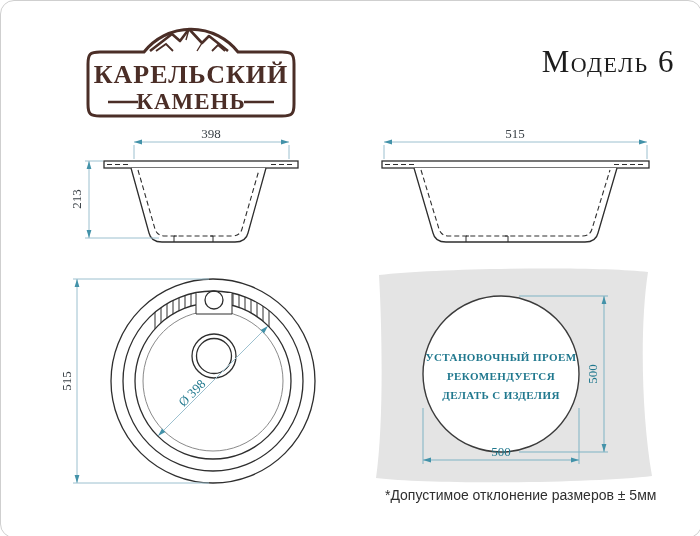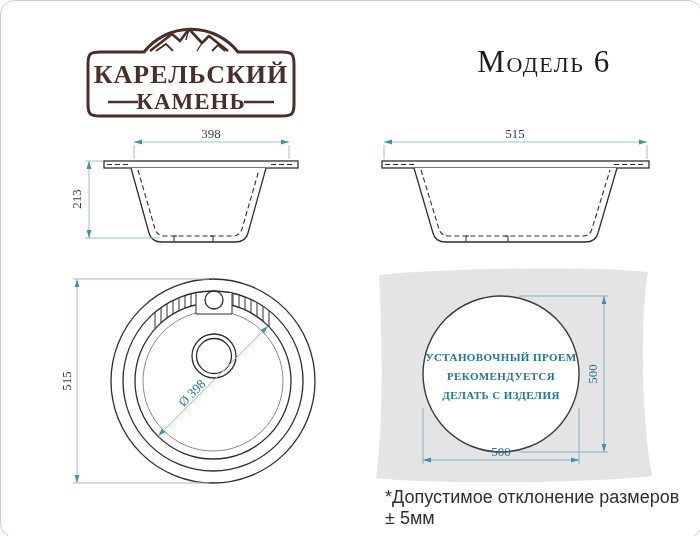"Модель 6" .hdr { text-align: center -> right }
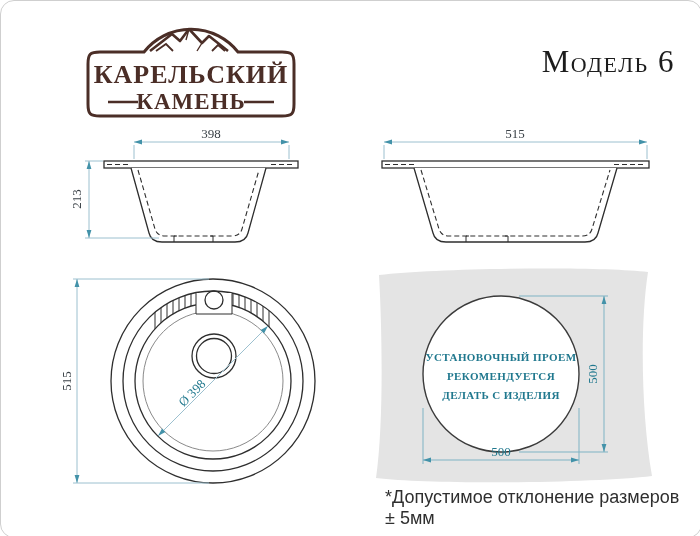"*Допустимое отклонение размеров ± 5мм" .footnote { font-size: 18px -> 14px }
